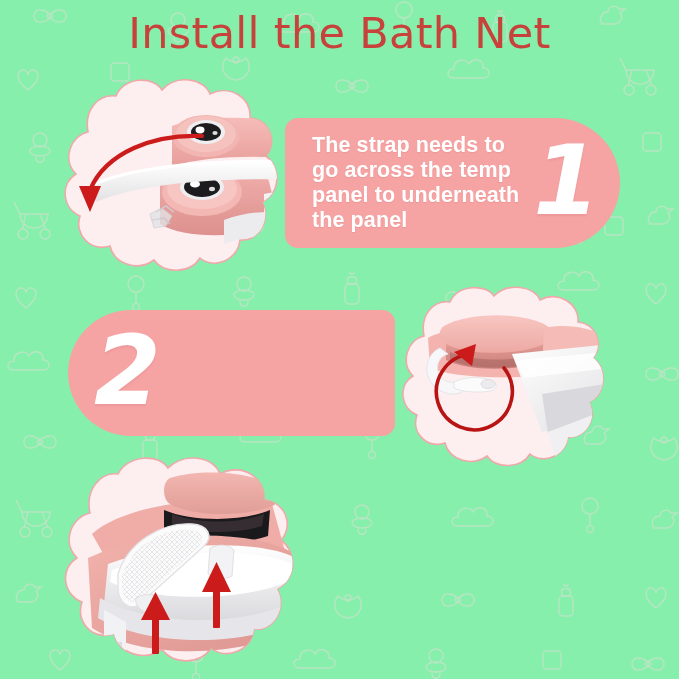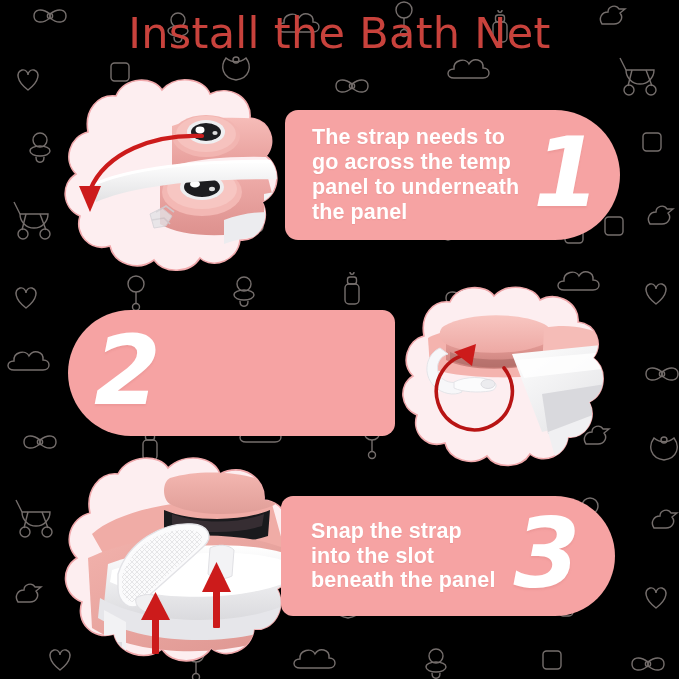"Install the Bath Net" #stage { background: #000000 -> #86efac }
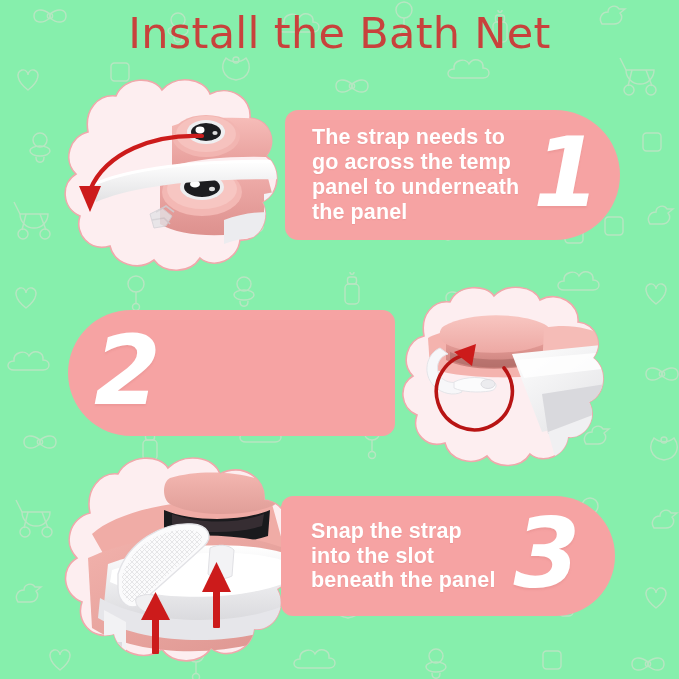"The strap needs to" #panel1 { top: 110px -> 118px }
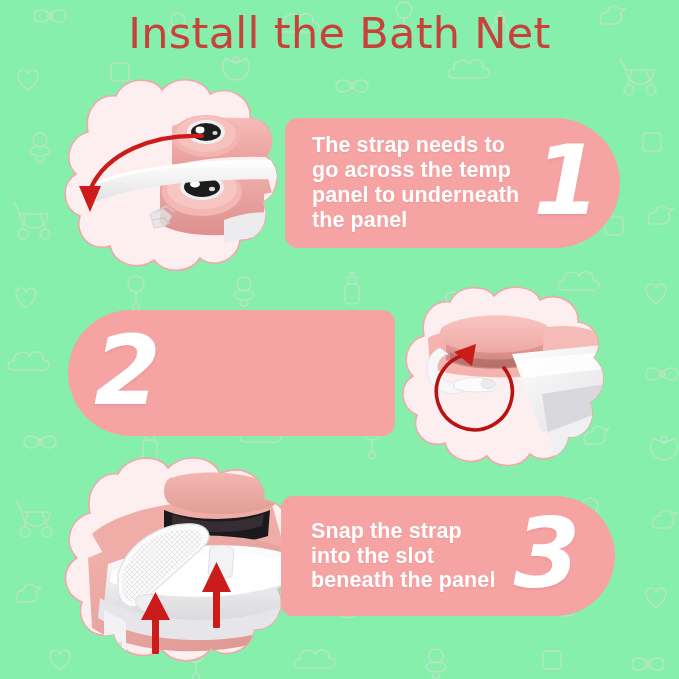"Snap the strap" div.panel { html: <div> <div>Snap the strap into the slot beneath the panel</div> <div>3</div> </div> -> none }
